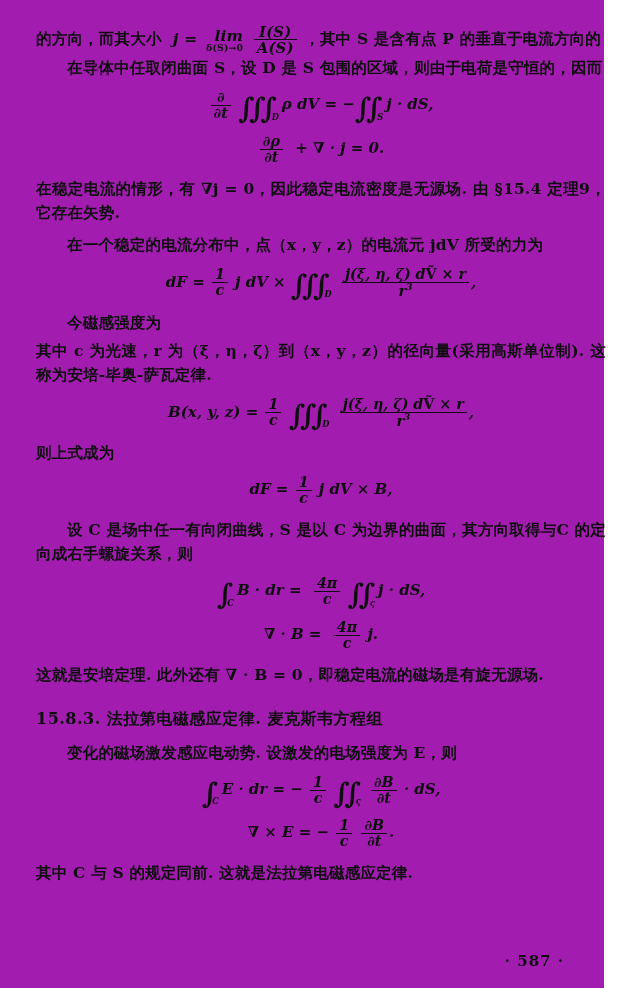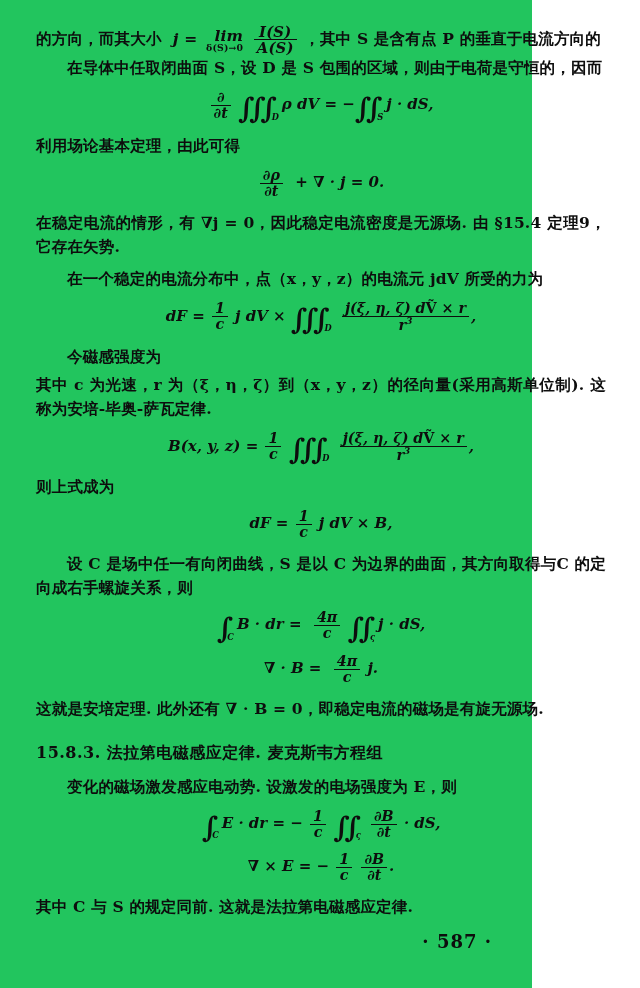"的方向，而其大小 j =" .page { background: #22c55e -> #a21caf; width: 532px -> 604px }
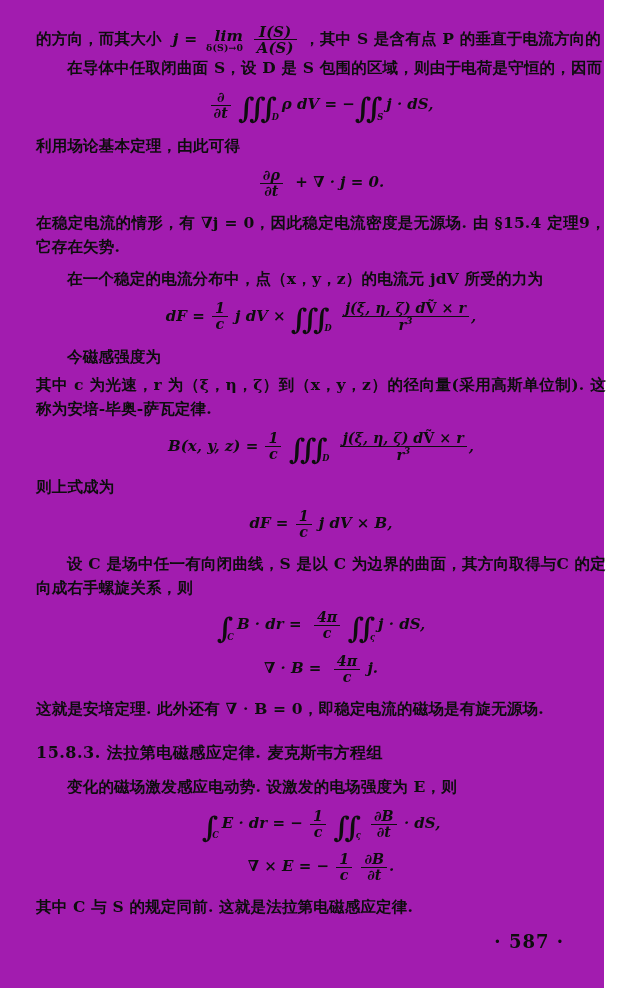"利用场论基本定理，由此可得" div.para { html: <div>利用场论基本定理，由此可得</div> -> none }
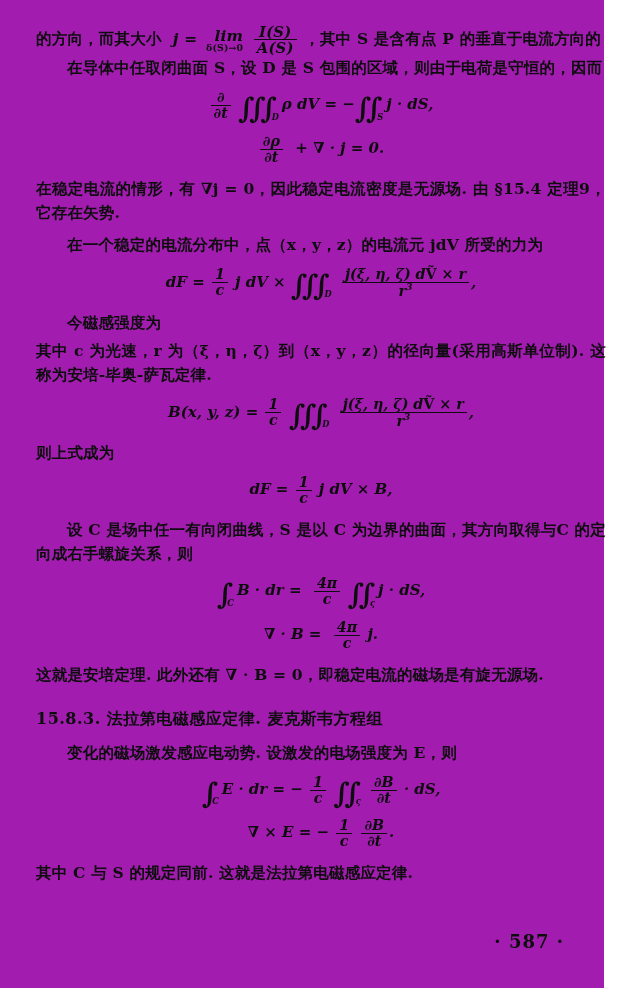"· 587 ·" .pagenum { bottom: 36px -> 18px; font-size: 18px -> 15px }
